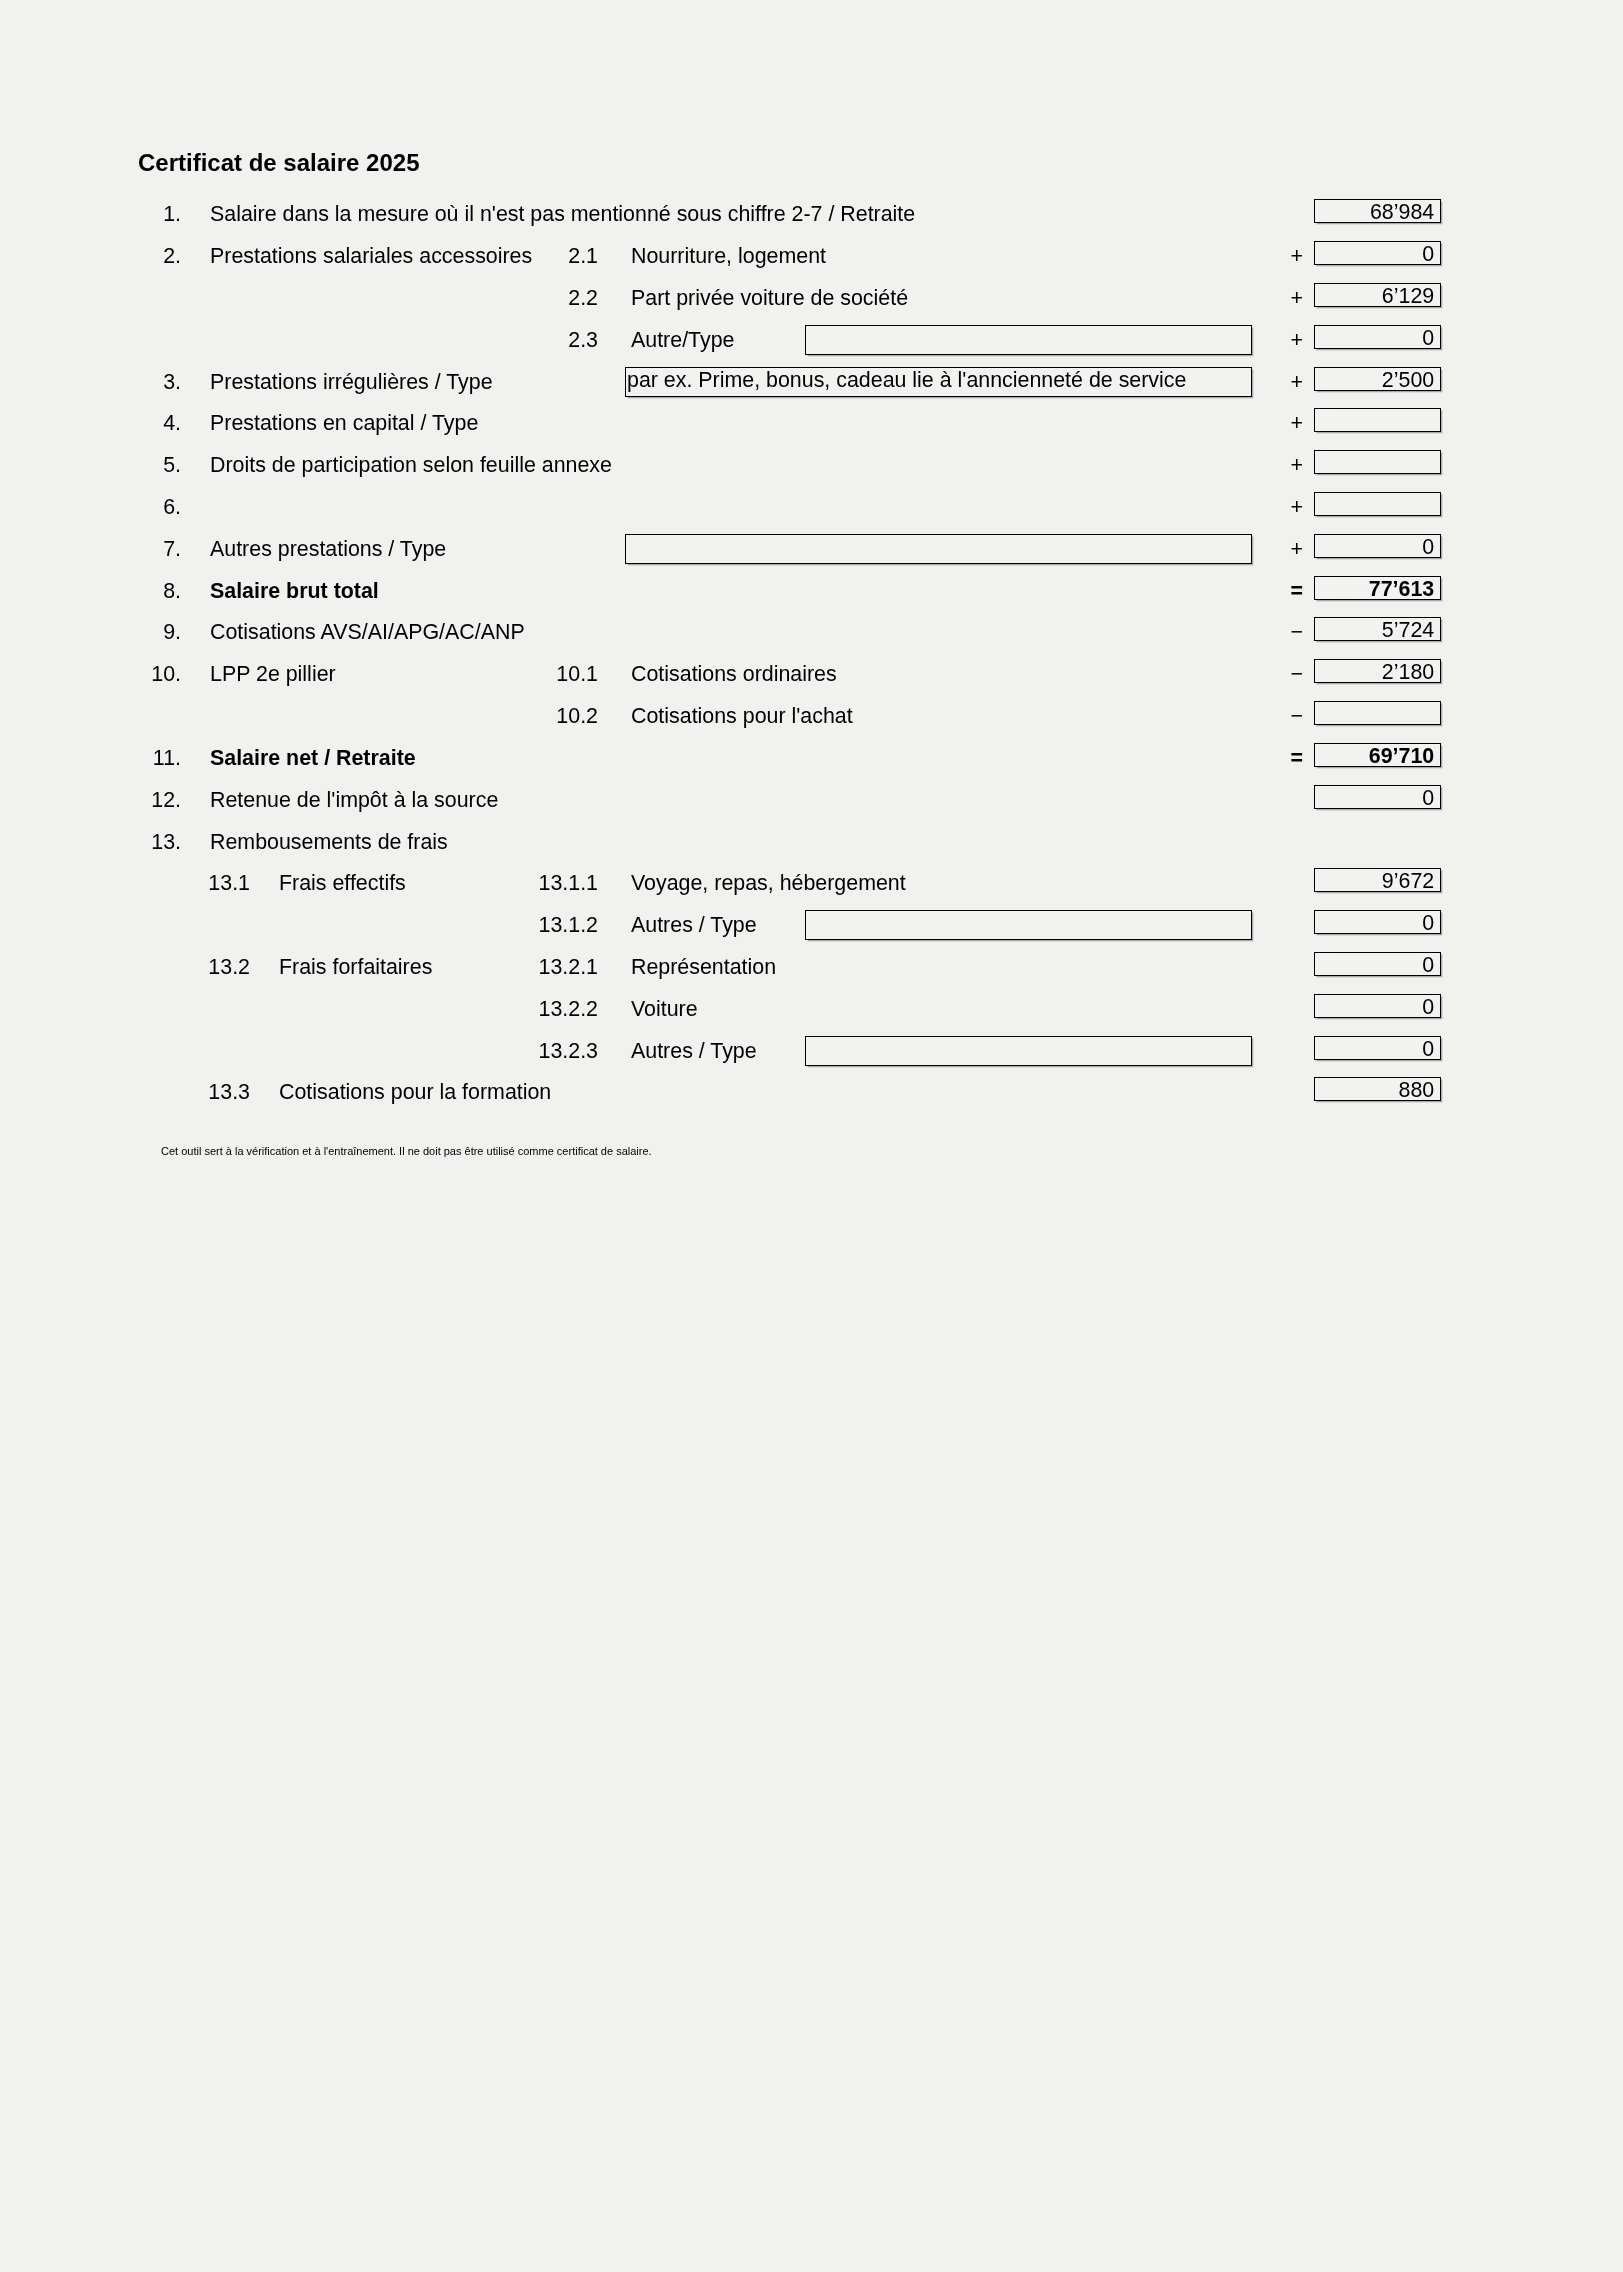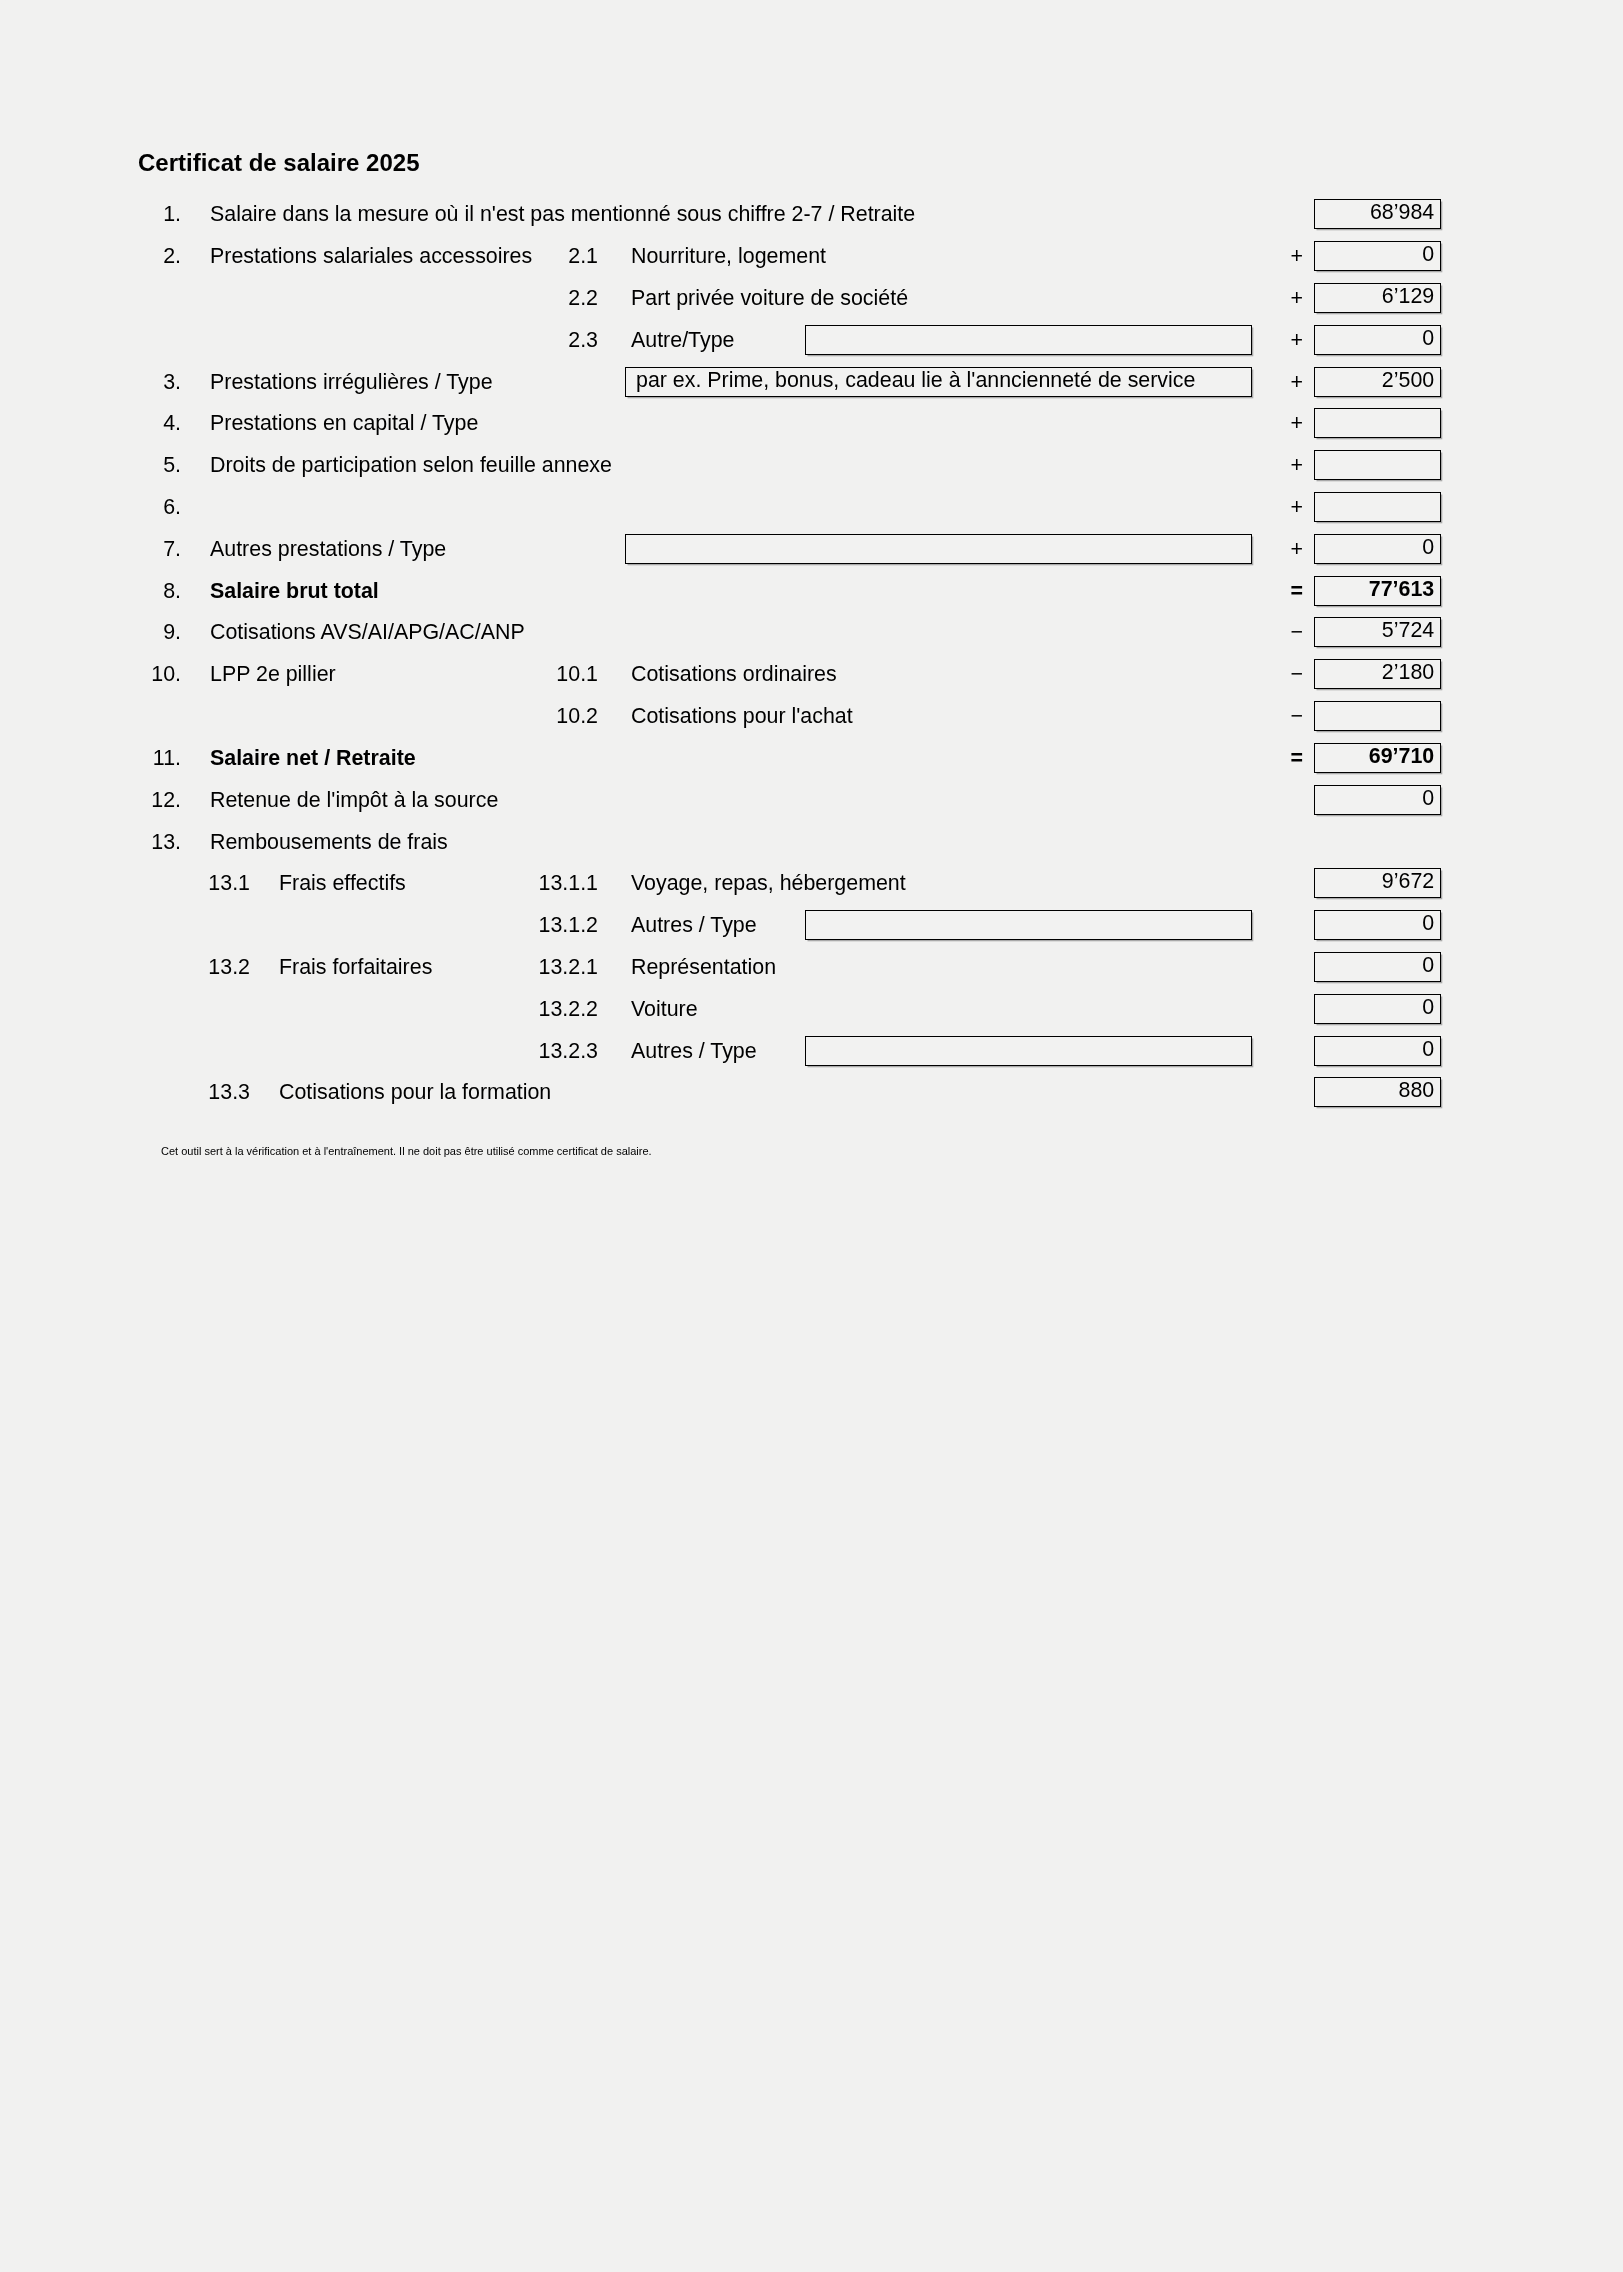"68’984" .vbox { height: 30px -> 24px }
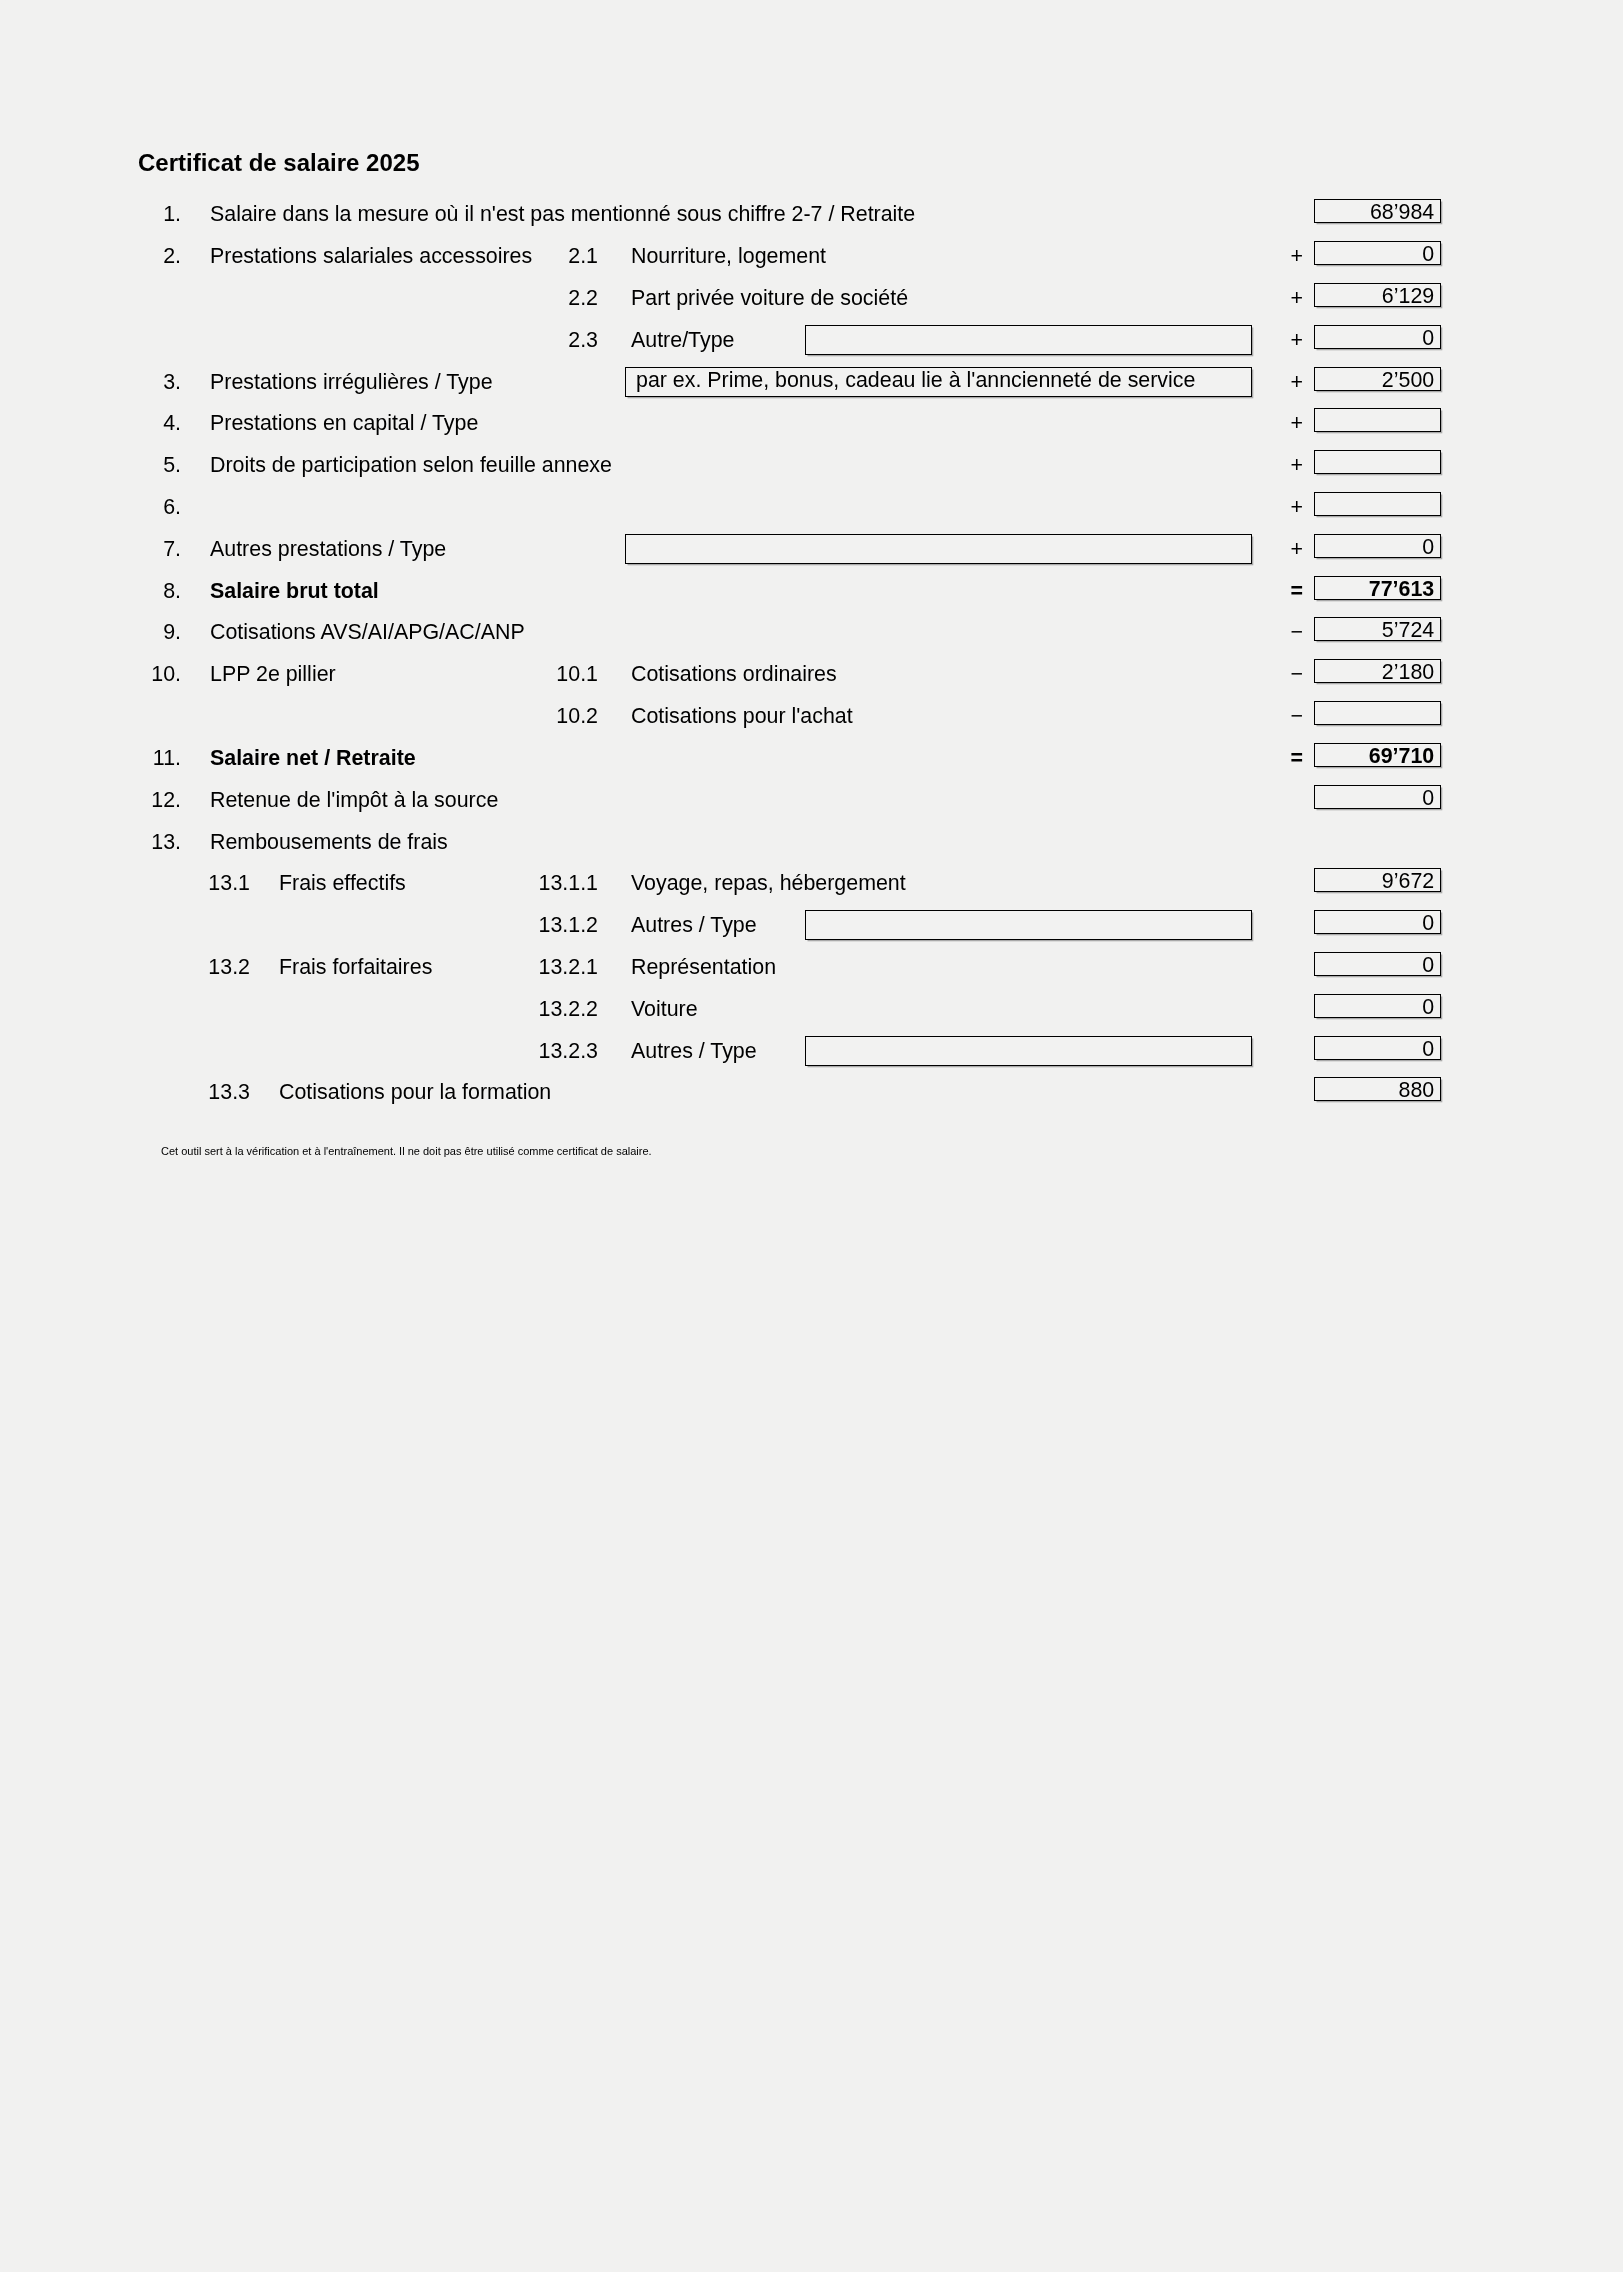"par ex. Prime, bonus, cadeau" .tbox { padding-left: 10px -> 1px }
